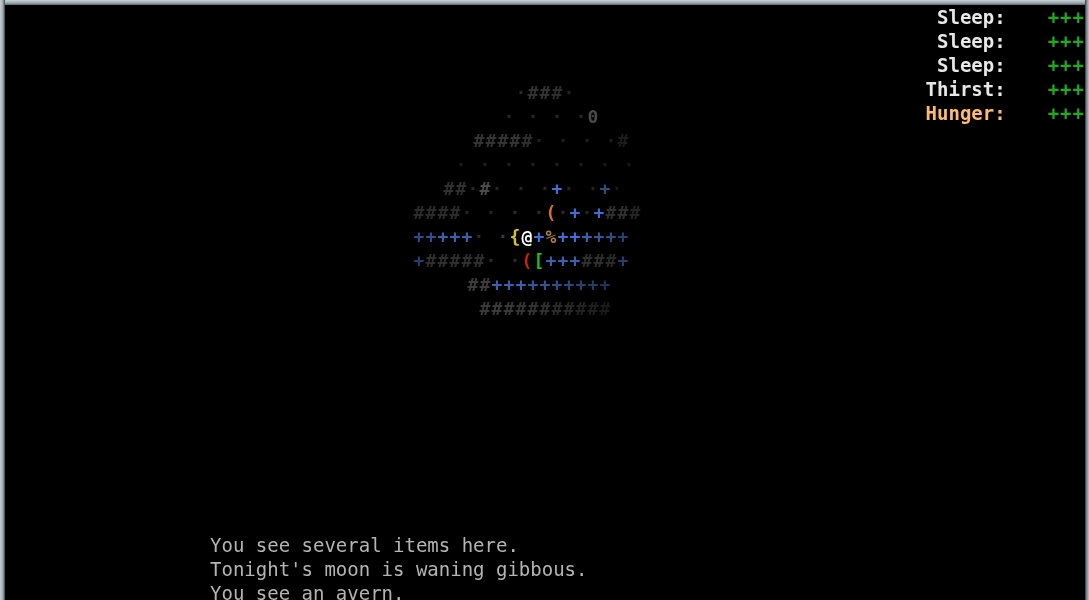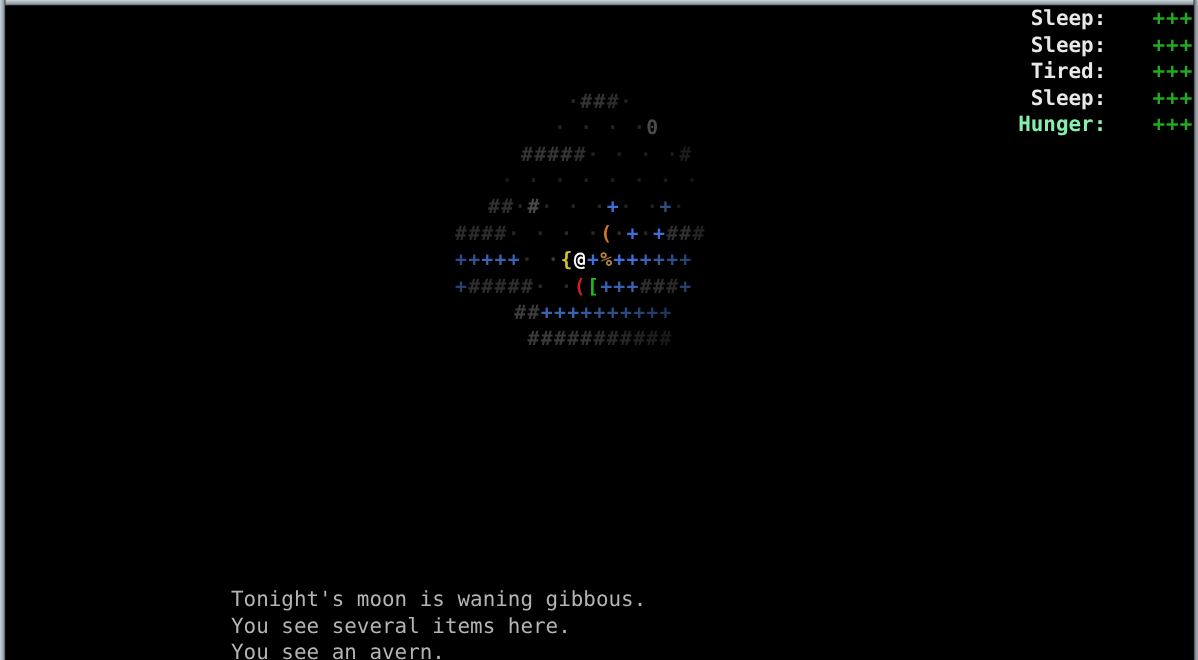"Tired: +++" div.stat-row { html: <div><span>Tired:</span><span></span><span>+++</span></div> -> none }
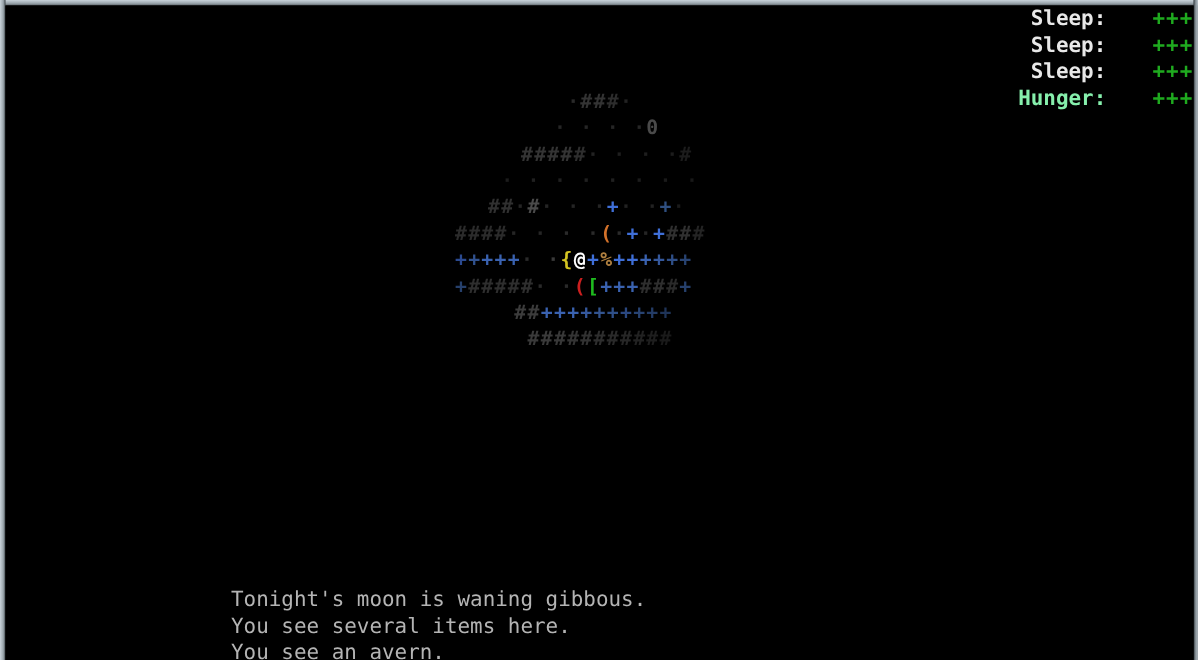"Thirst: +++" div.stat-row { html: none -> <div><span>Thirst:</span><span></span><span>+++</span></div> }
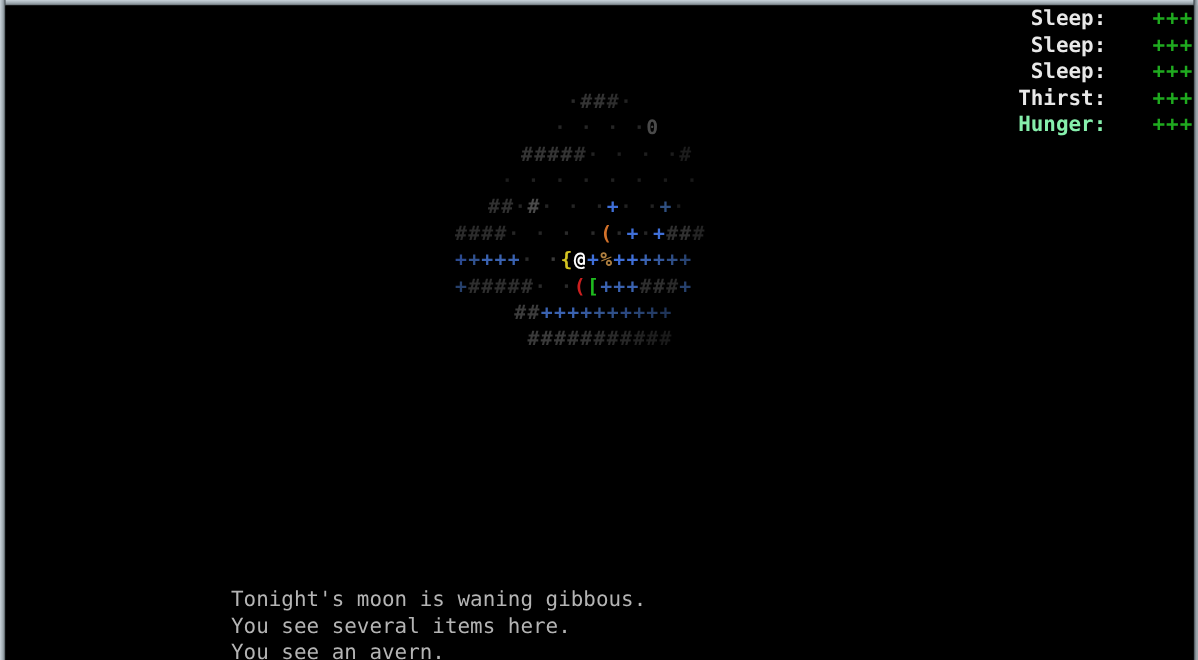"Hunger:" span.stat-label { color: #86efac -> #fdba74 }
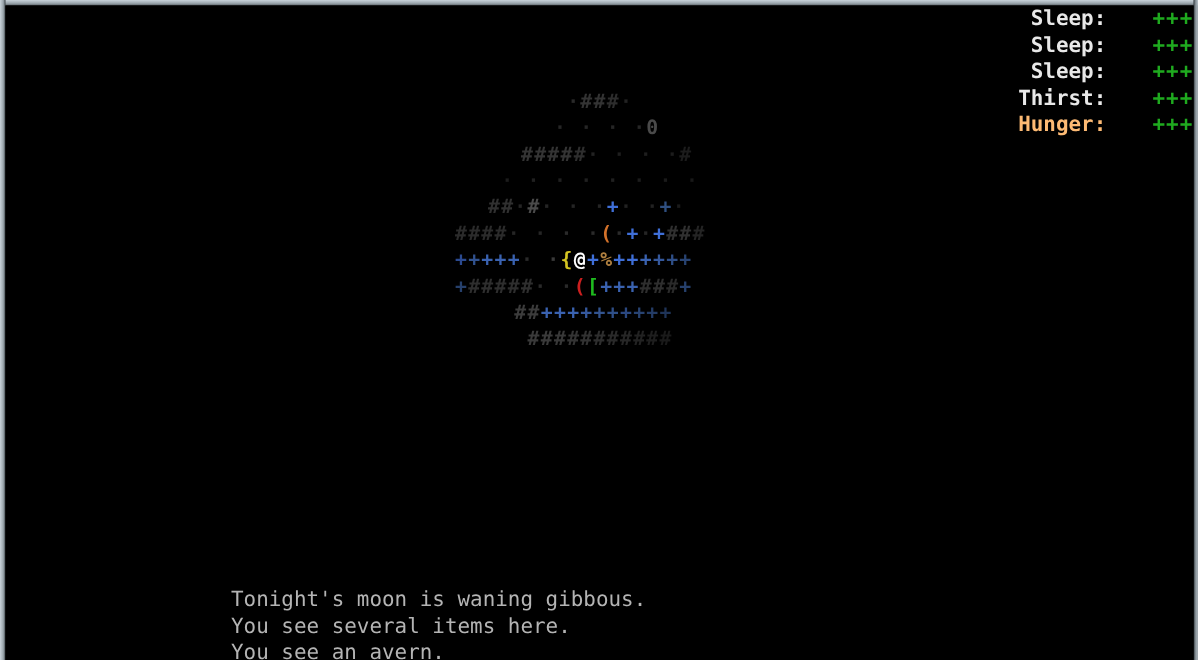"Tonight's moon is waning gibbous." div.msg-line { order: before "You see several items here." -> after "You see several items here." }
